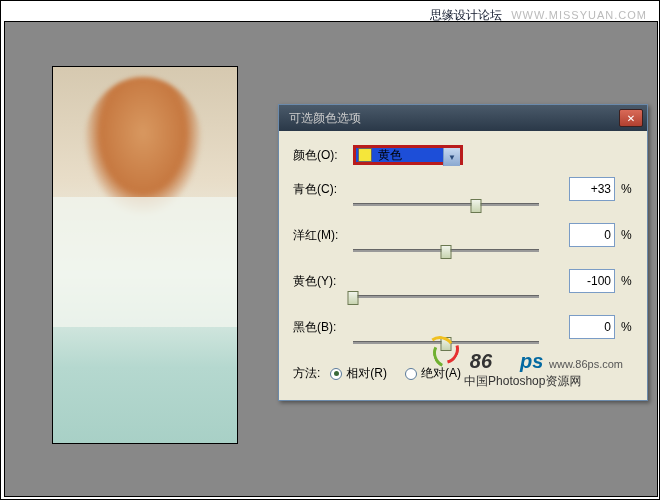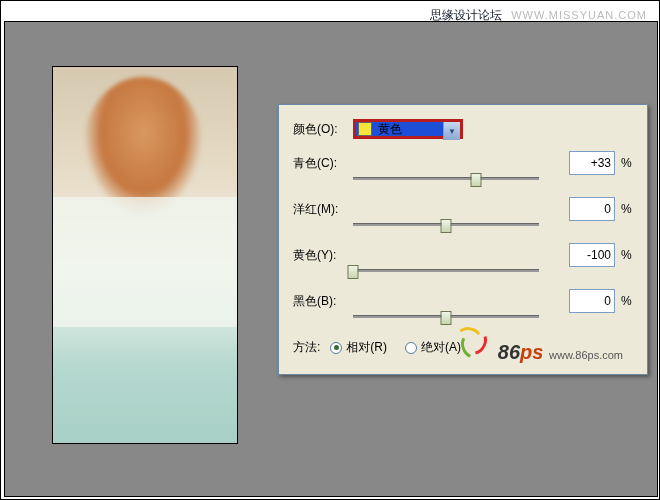"可选颜色选项" div.titlebar { html: none -> <div> <span>可选颜色选项</span> <div> <span>✕</span> </div> </div> }
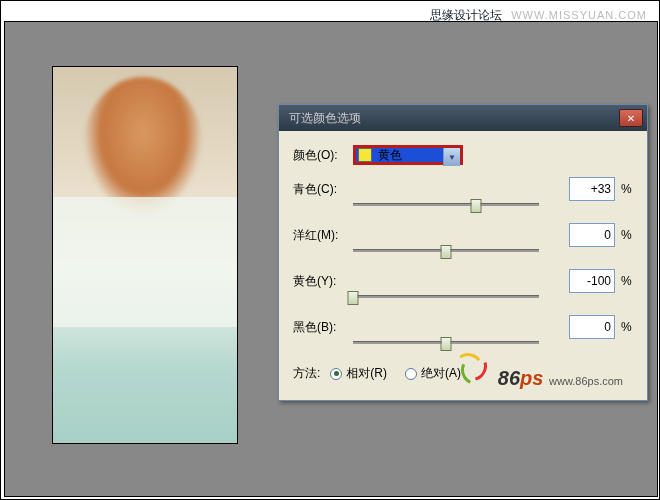"ps" .logo-area .logo-big .green { color: #c2410c -> #0369a1; padding-left: none -> 28px }
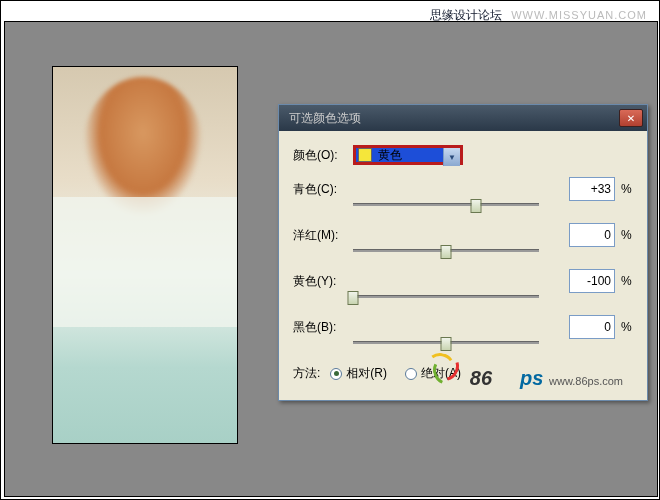"中国Photoshop资源网" div { html: none -> <div>中国Photoshop资源网</div> }
